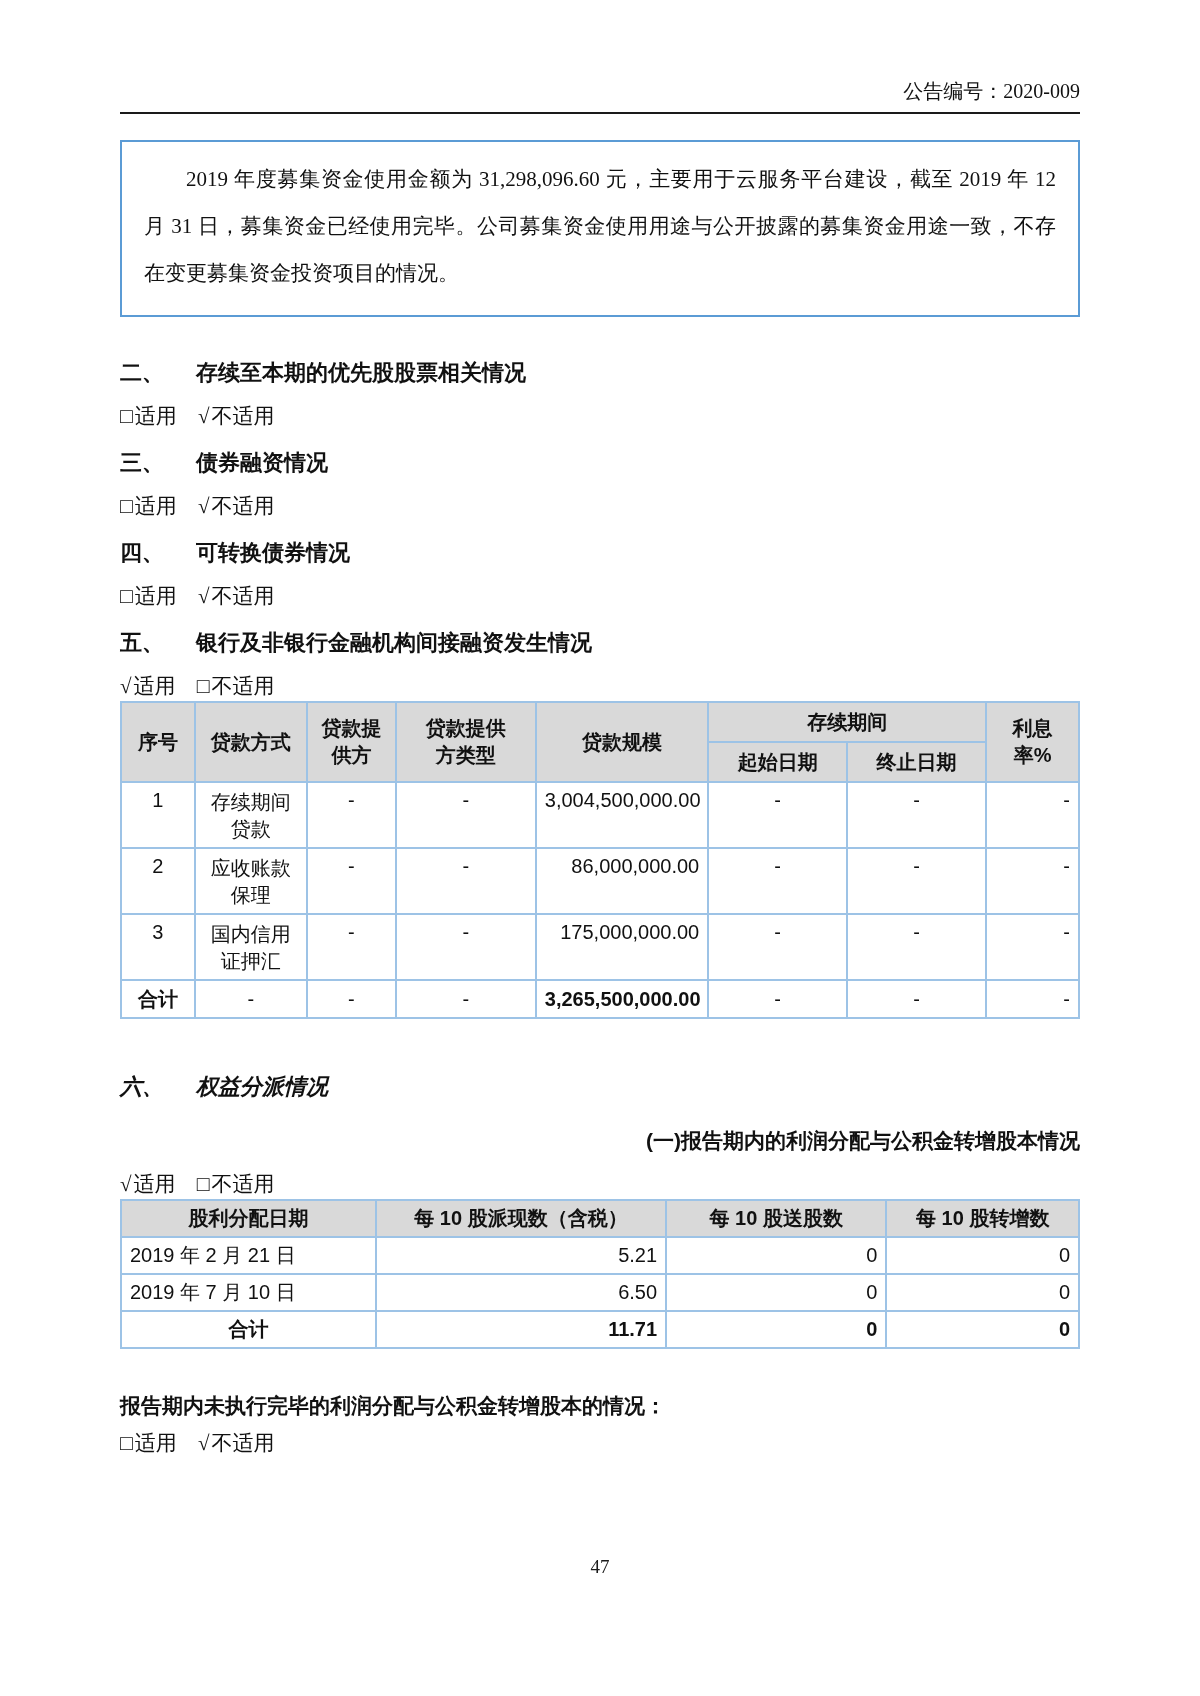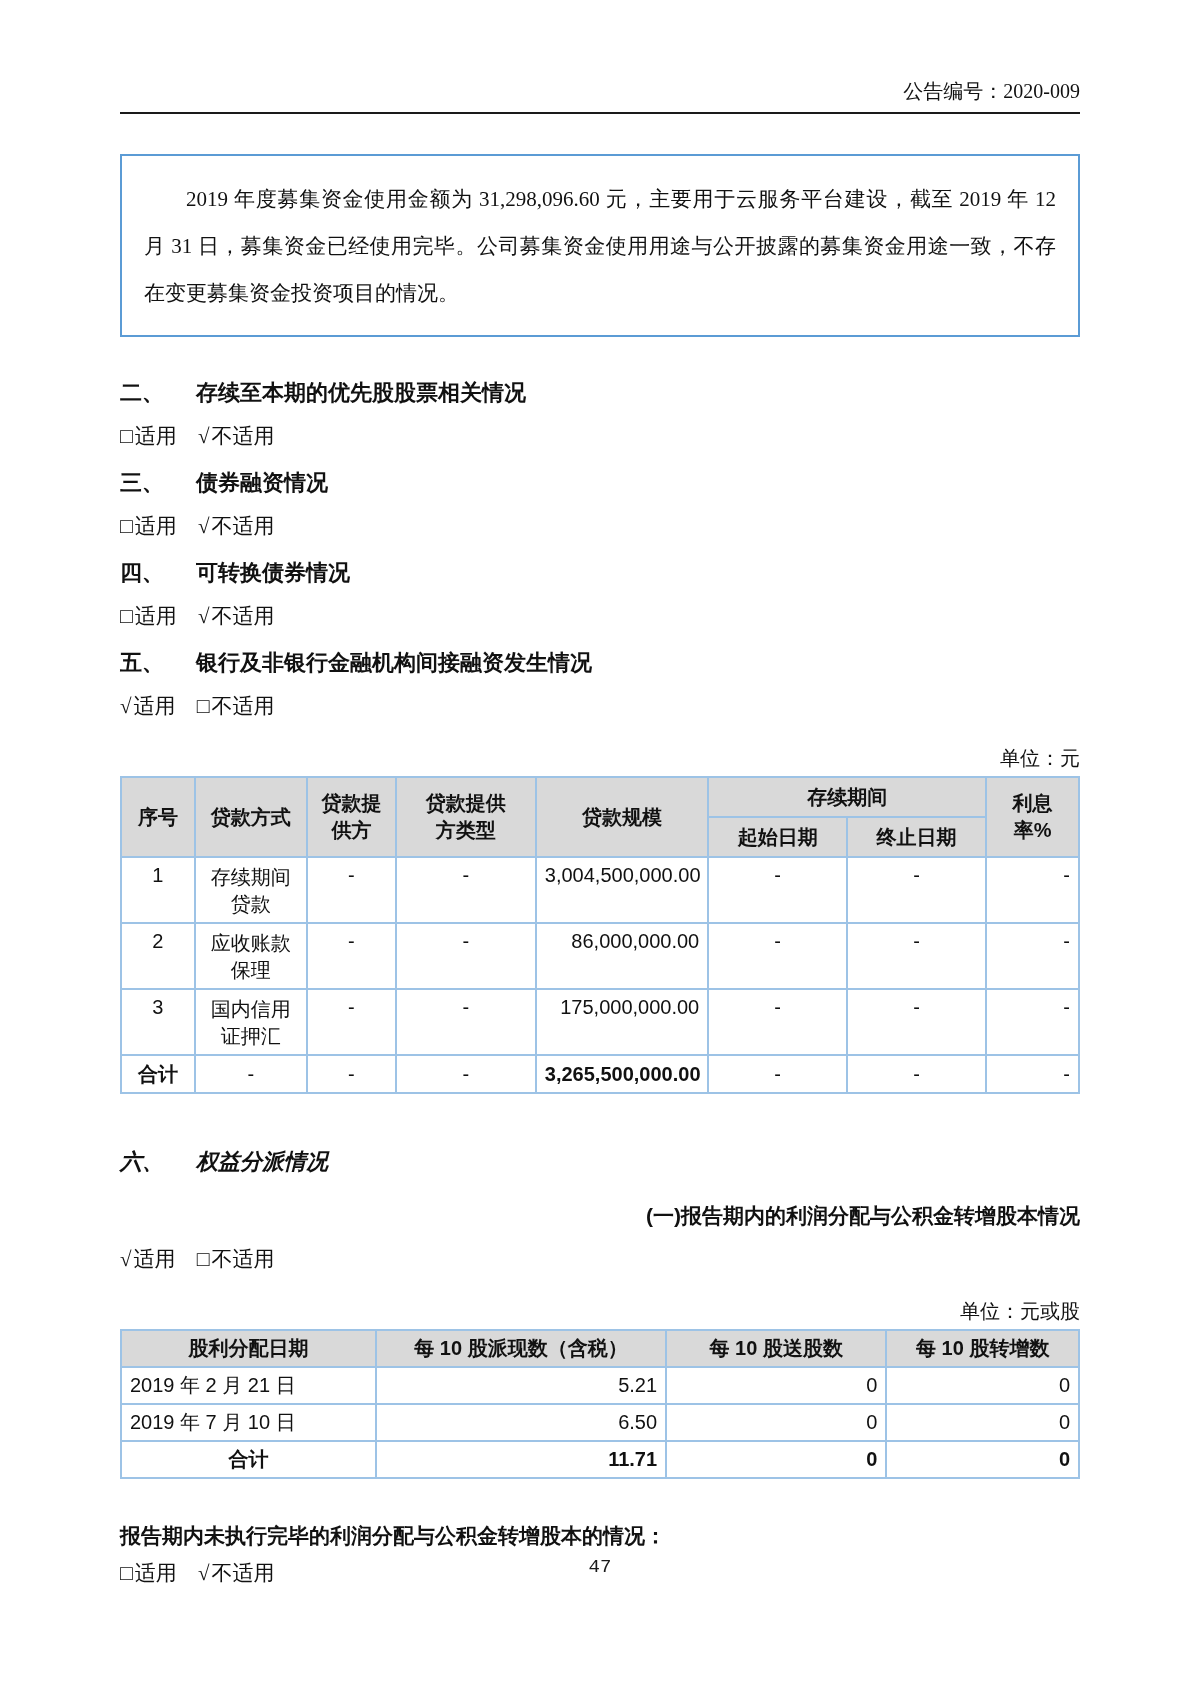"2019 年度募集资金使用金额为 31,298,096.60" .intro-box { margin-top: 40px -> 26px; padding: 20px 22px 18px 22px -> 14px 22px 18px 22px }
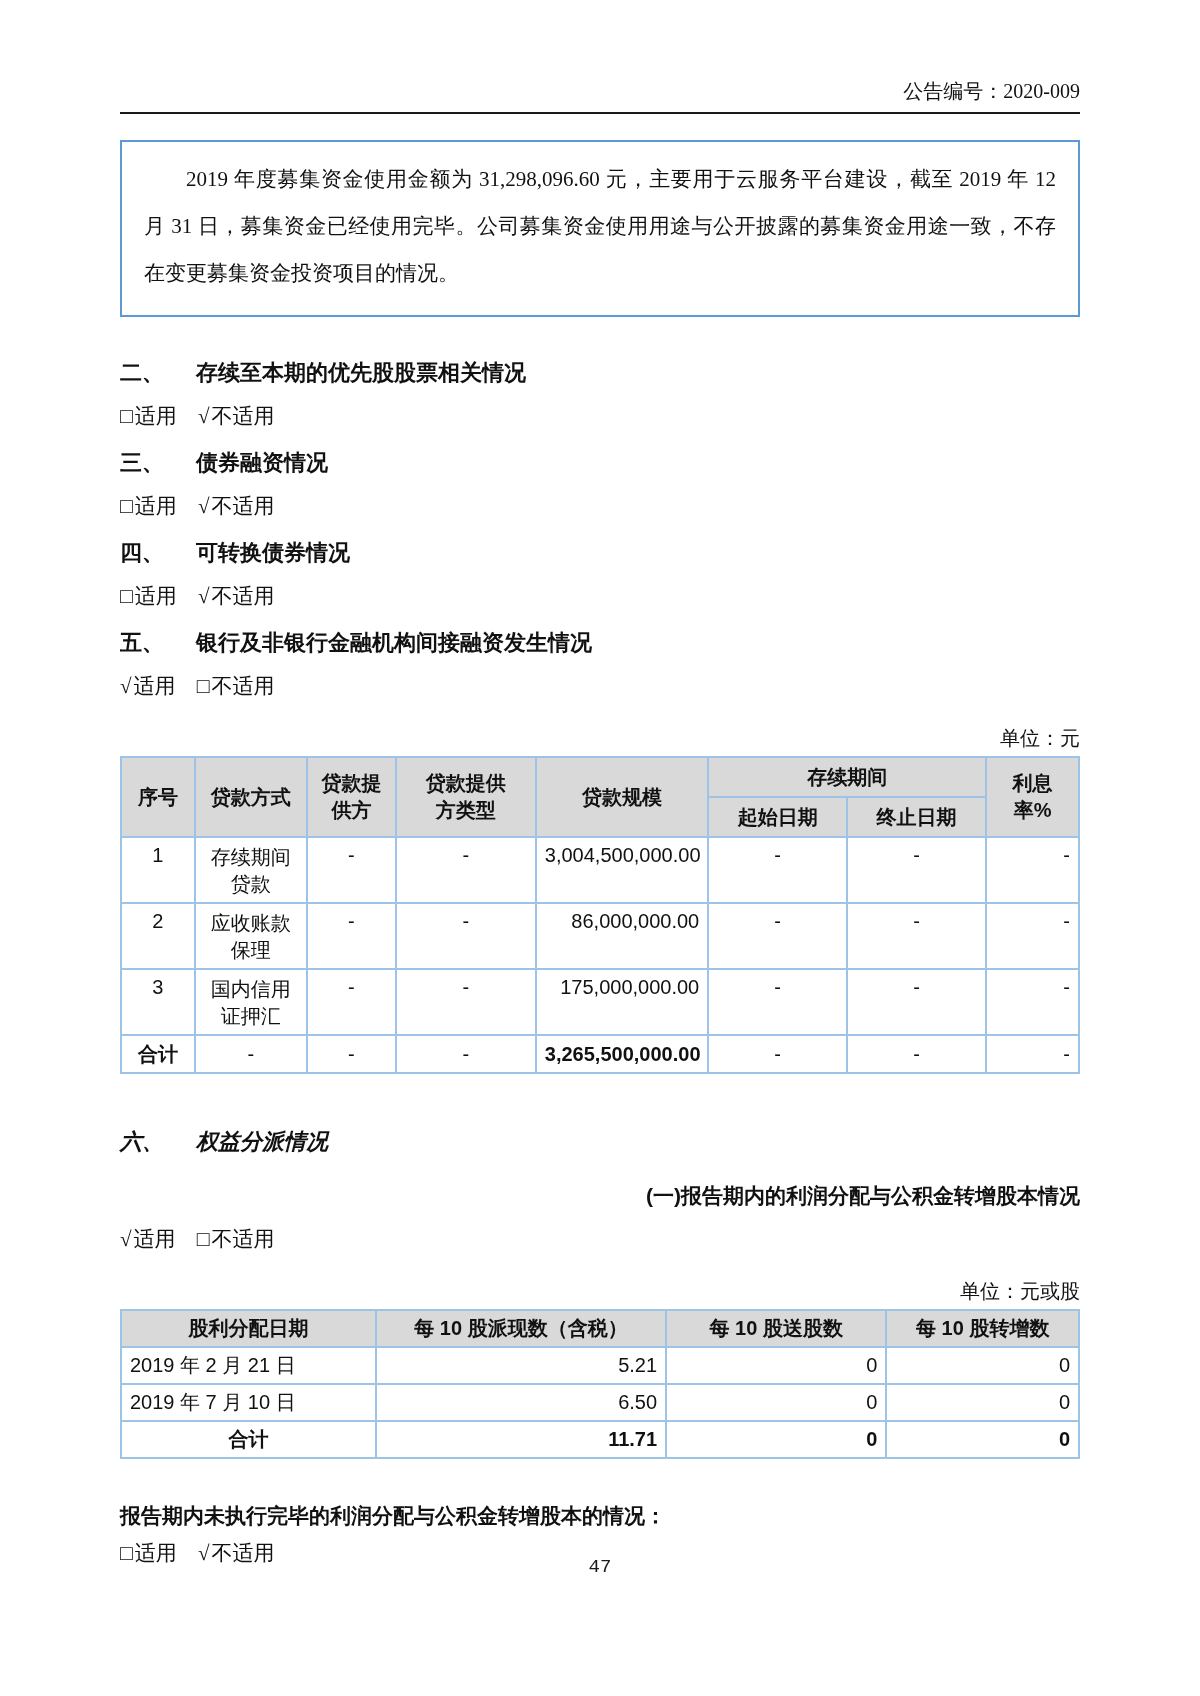"单位：元" div.unit-label { html: <div>单位：元</div> -> none }
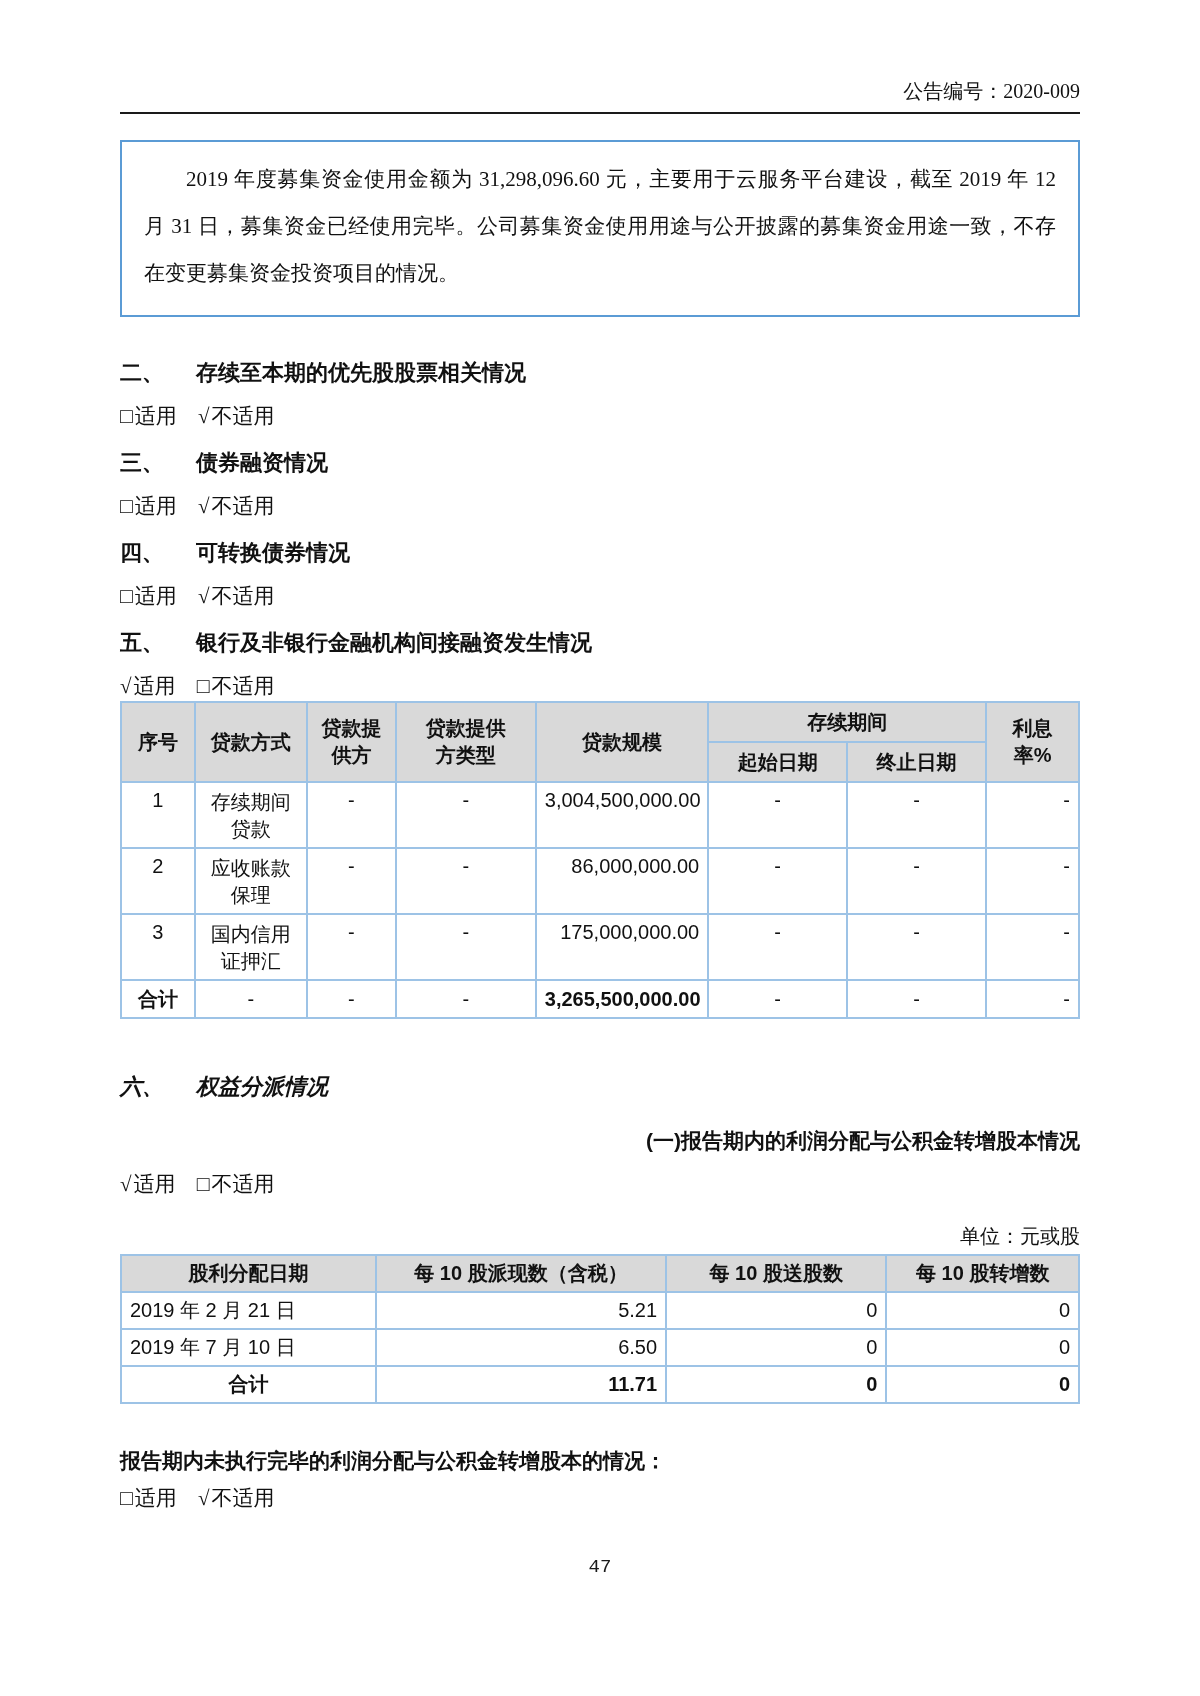"单位：元或股" div.unit-label { html: <div>单位：元或股</div> -> none }
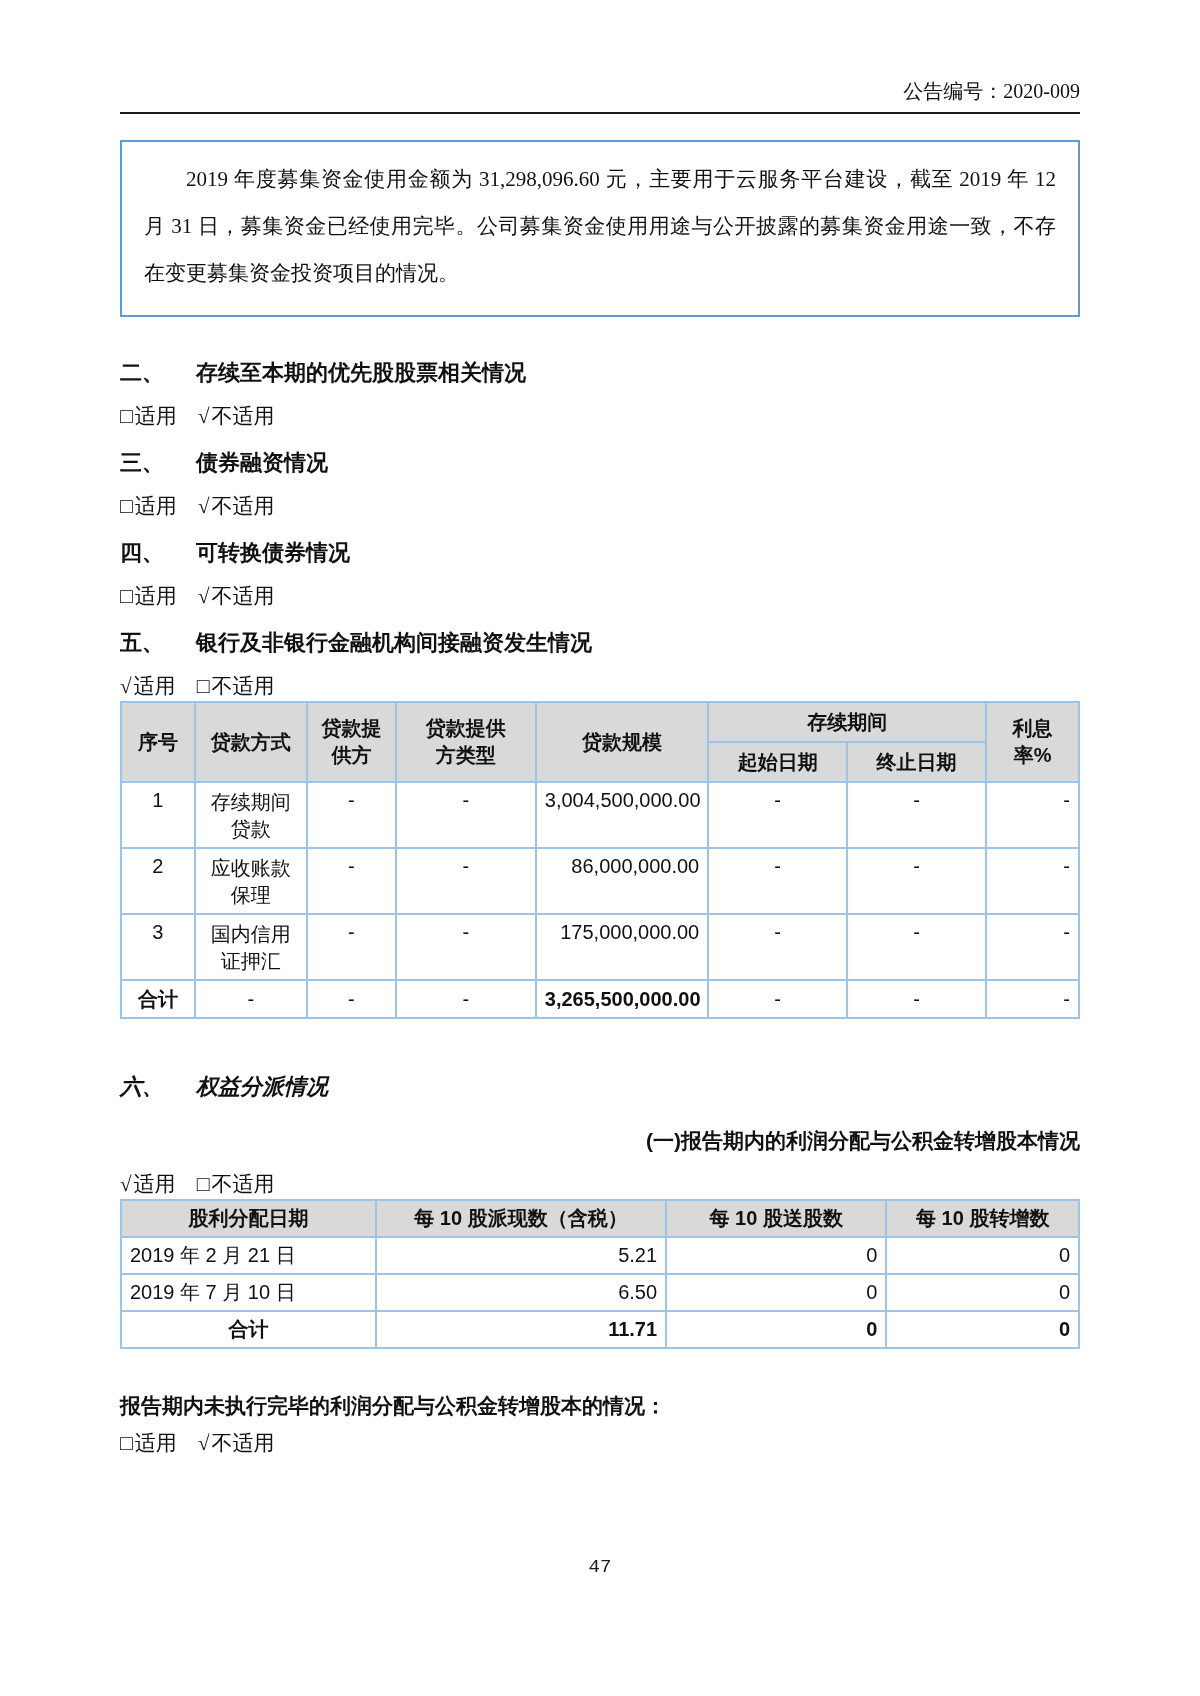"47" .page-number { font-family: Liberation Mono, monospace -> Liberation Serif, serif }
